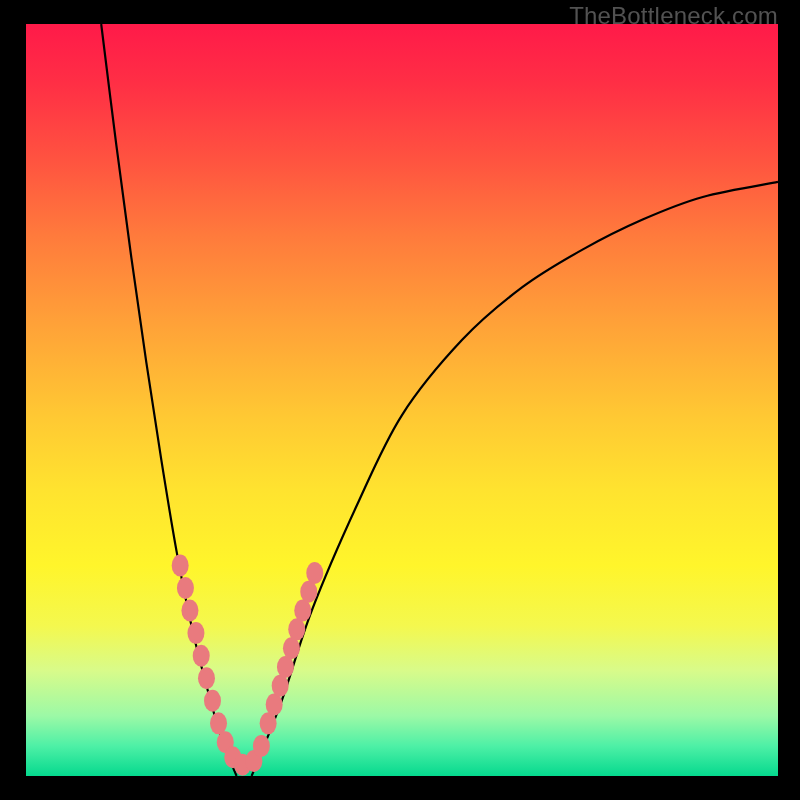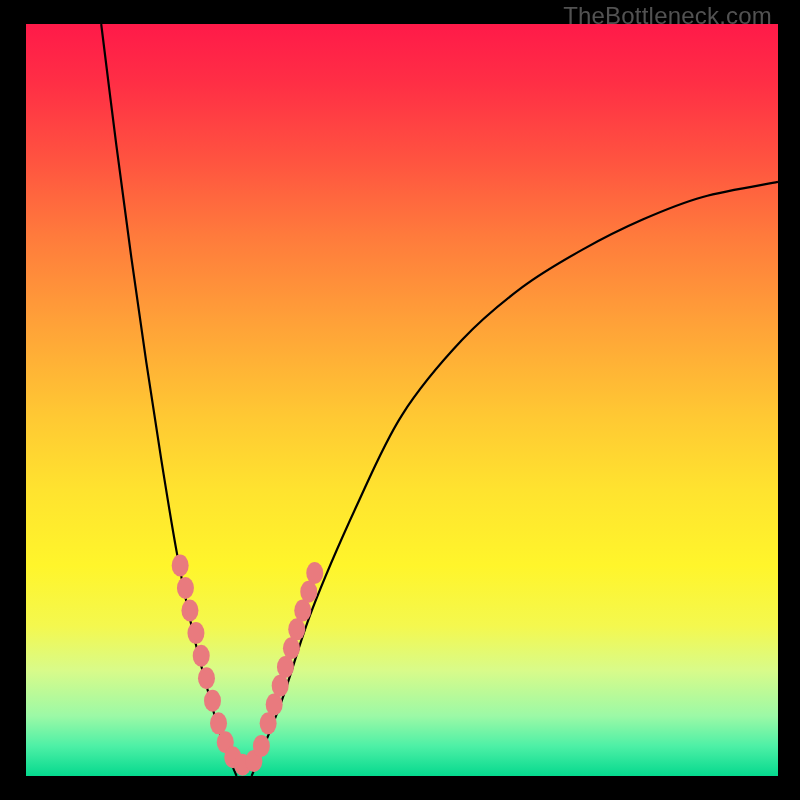"TheBottleneck.com" .watermark { right: 28px -> 22px }
